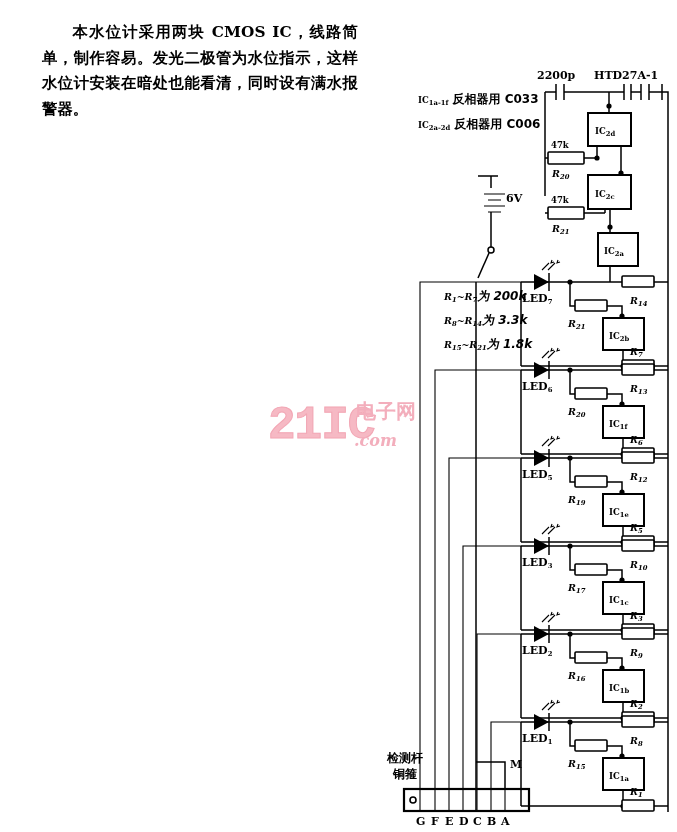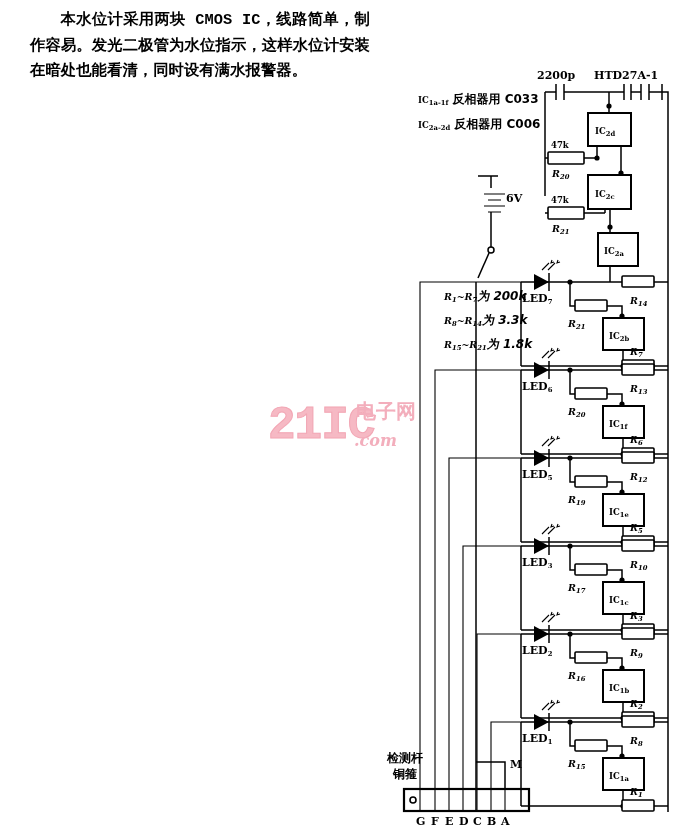"本水位计采用两块 CMOS" #article p { font-family: Liberation Mono, monospace -> none; margin: 0 -> 12px }
